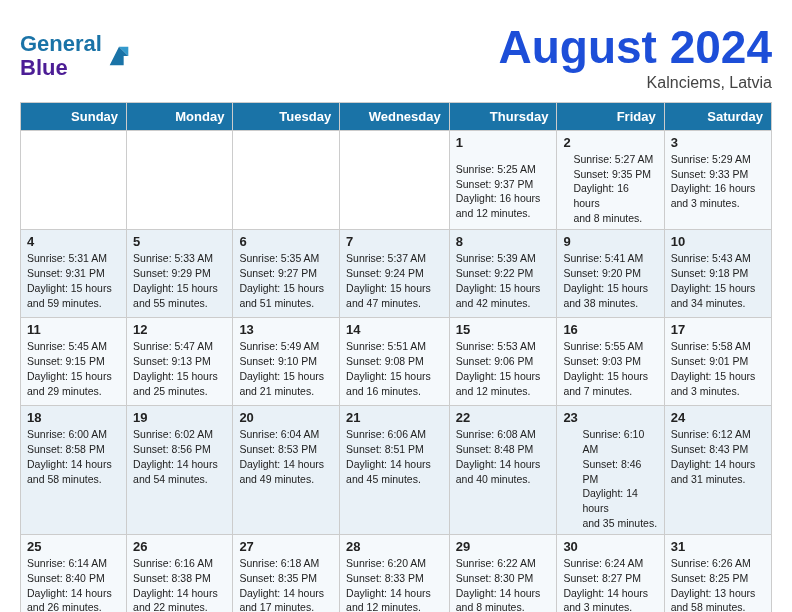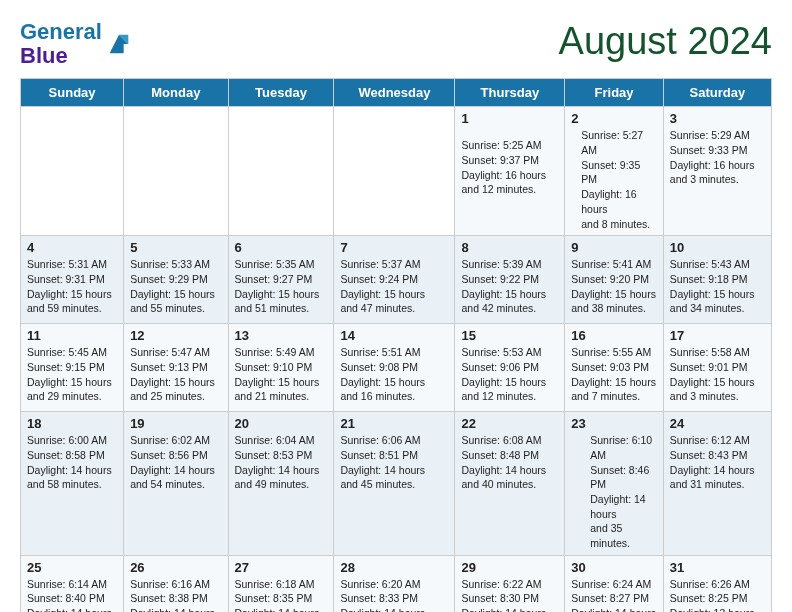"General" .header { align-items: flex-start -> center }
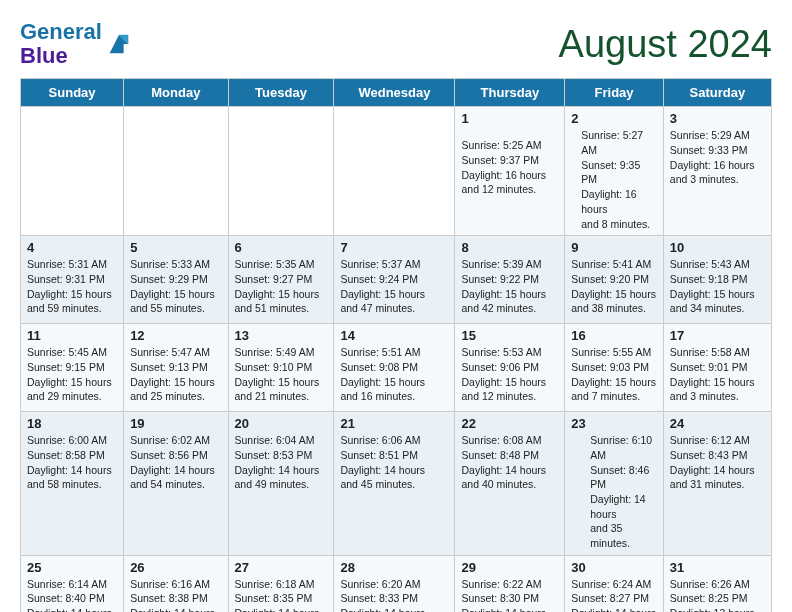"August 2024" .month-title { color: #14532d -> #1d4ed8; font-size: 38px -> 46px; font-weight: normal -> bold }
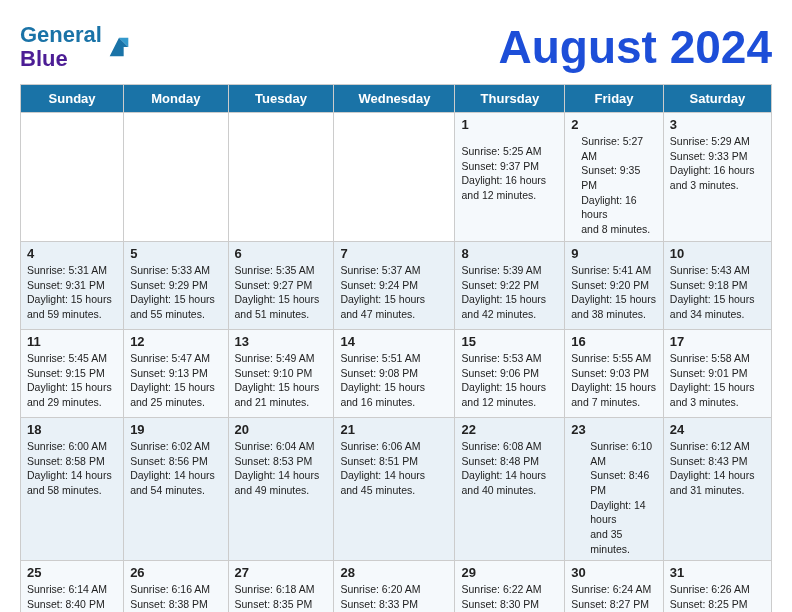"Kalnciems, Latvia" div.location { html: none -> <div>Kalnciems, Latvia</div> }
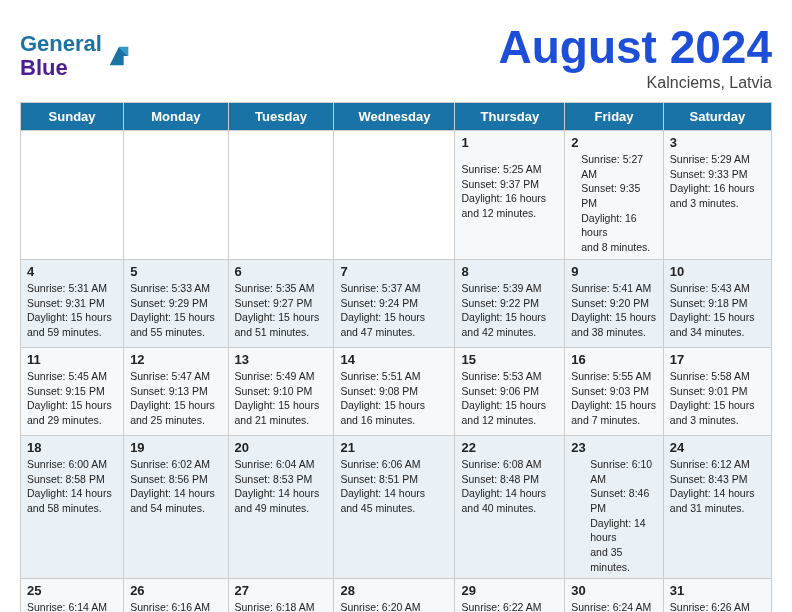"Sunday" thead tr th { padding: 6px 24px -> 6px 8px; text-align: center -> right }
